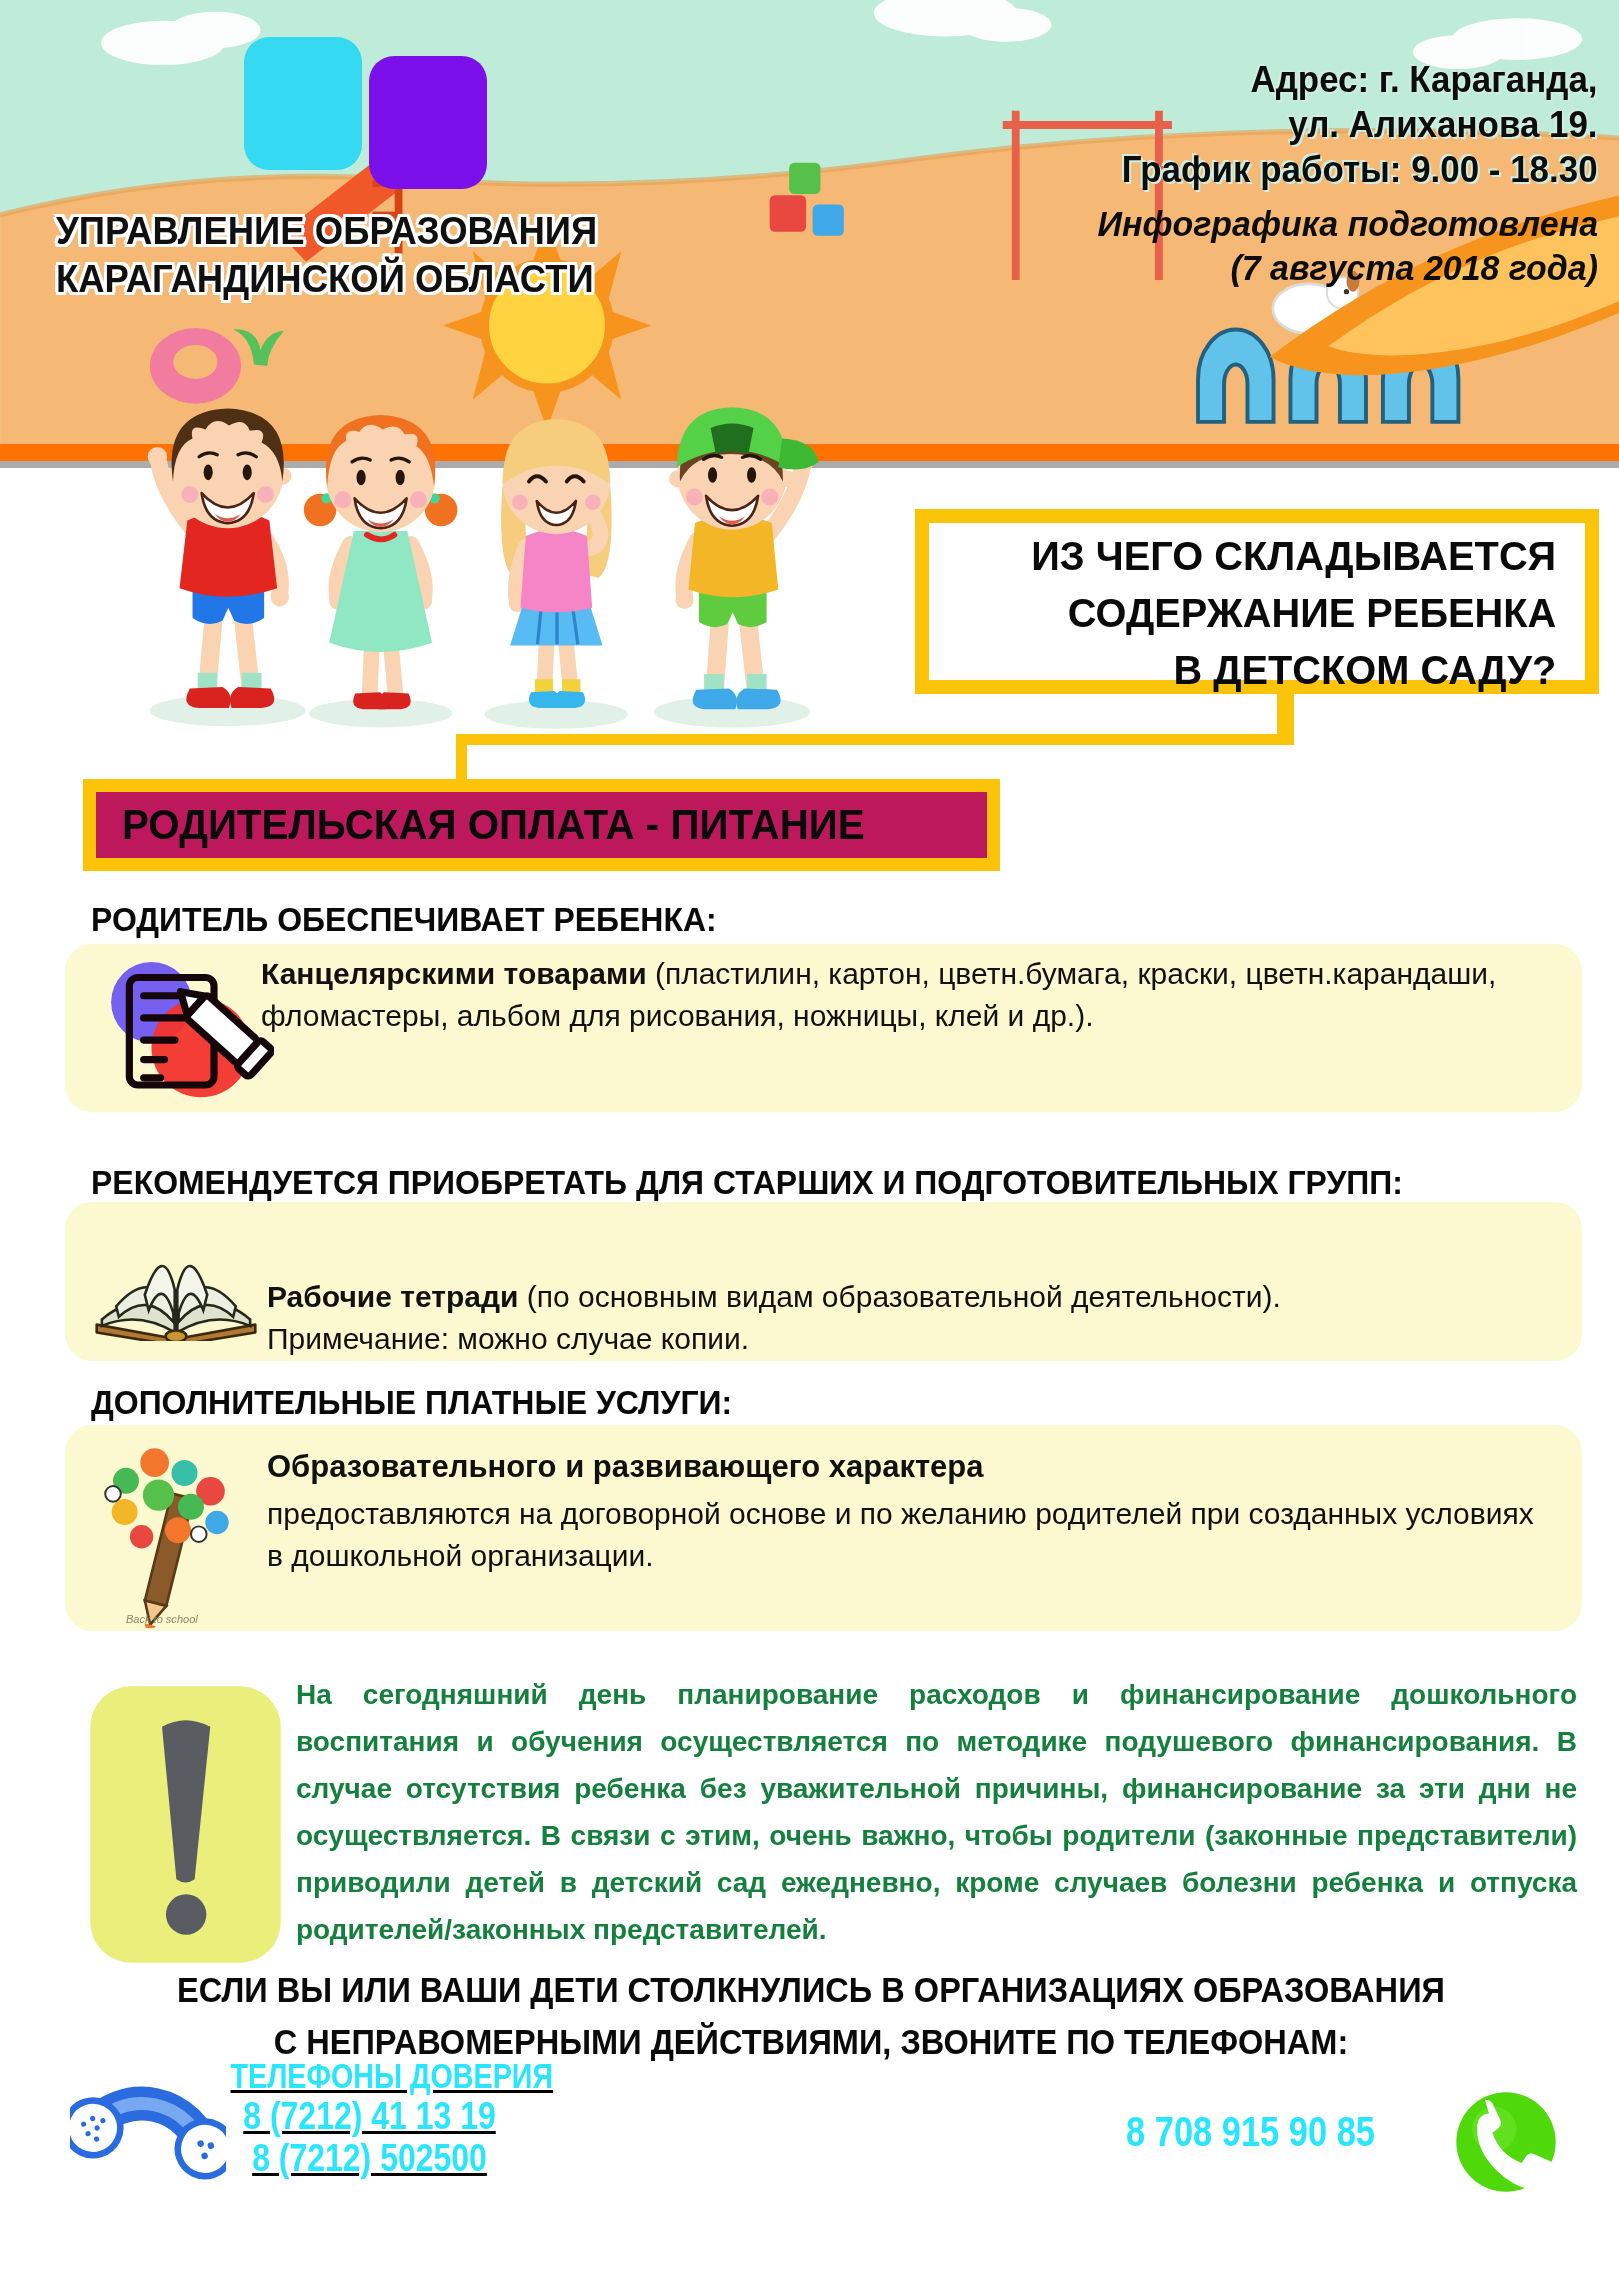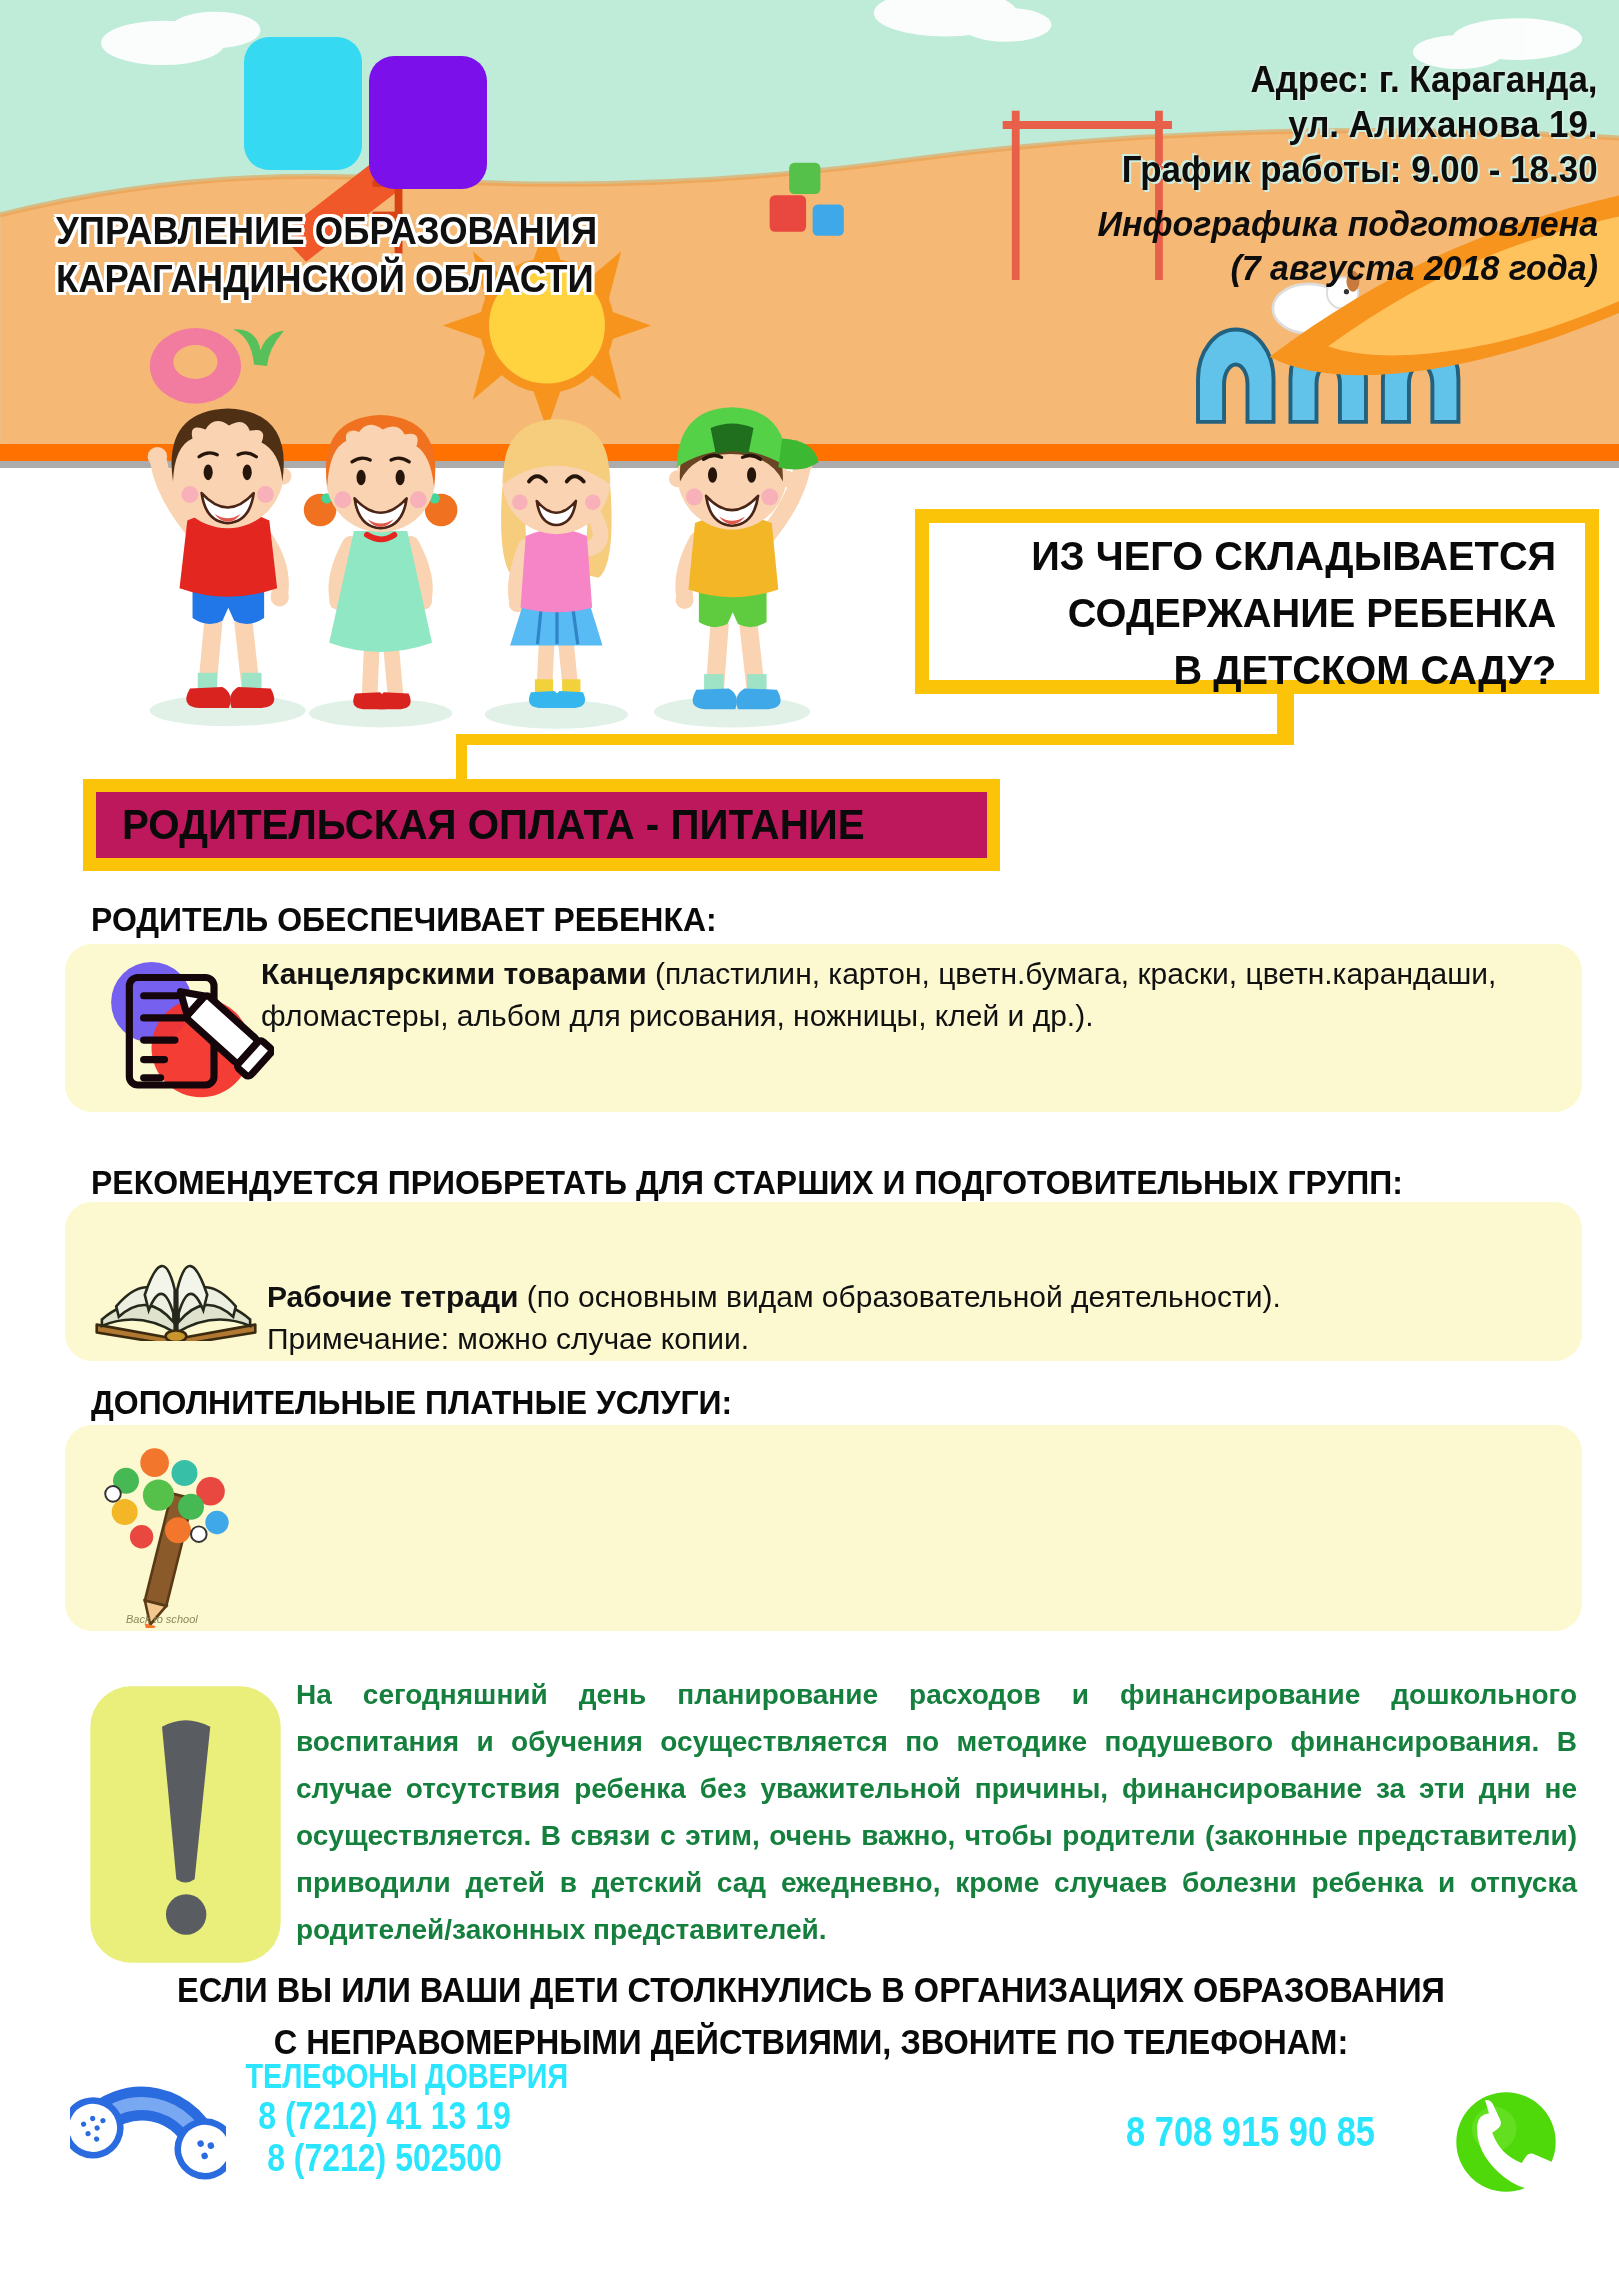"Образовательного и развивающего" div.abs { html: none -> <div> <div>Образовательного и развивающего характера</div> <div>предоставляются на договорной основе и по желанию родителей при созданных условиях в дошкольной организации.</div> </div> }
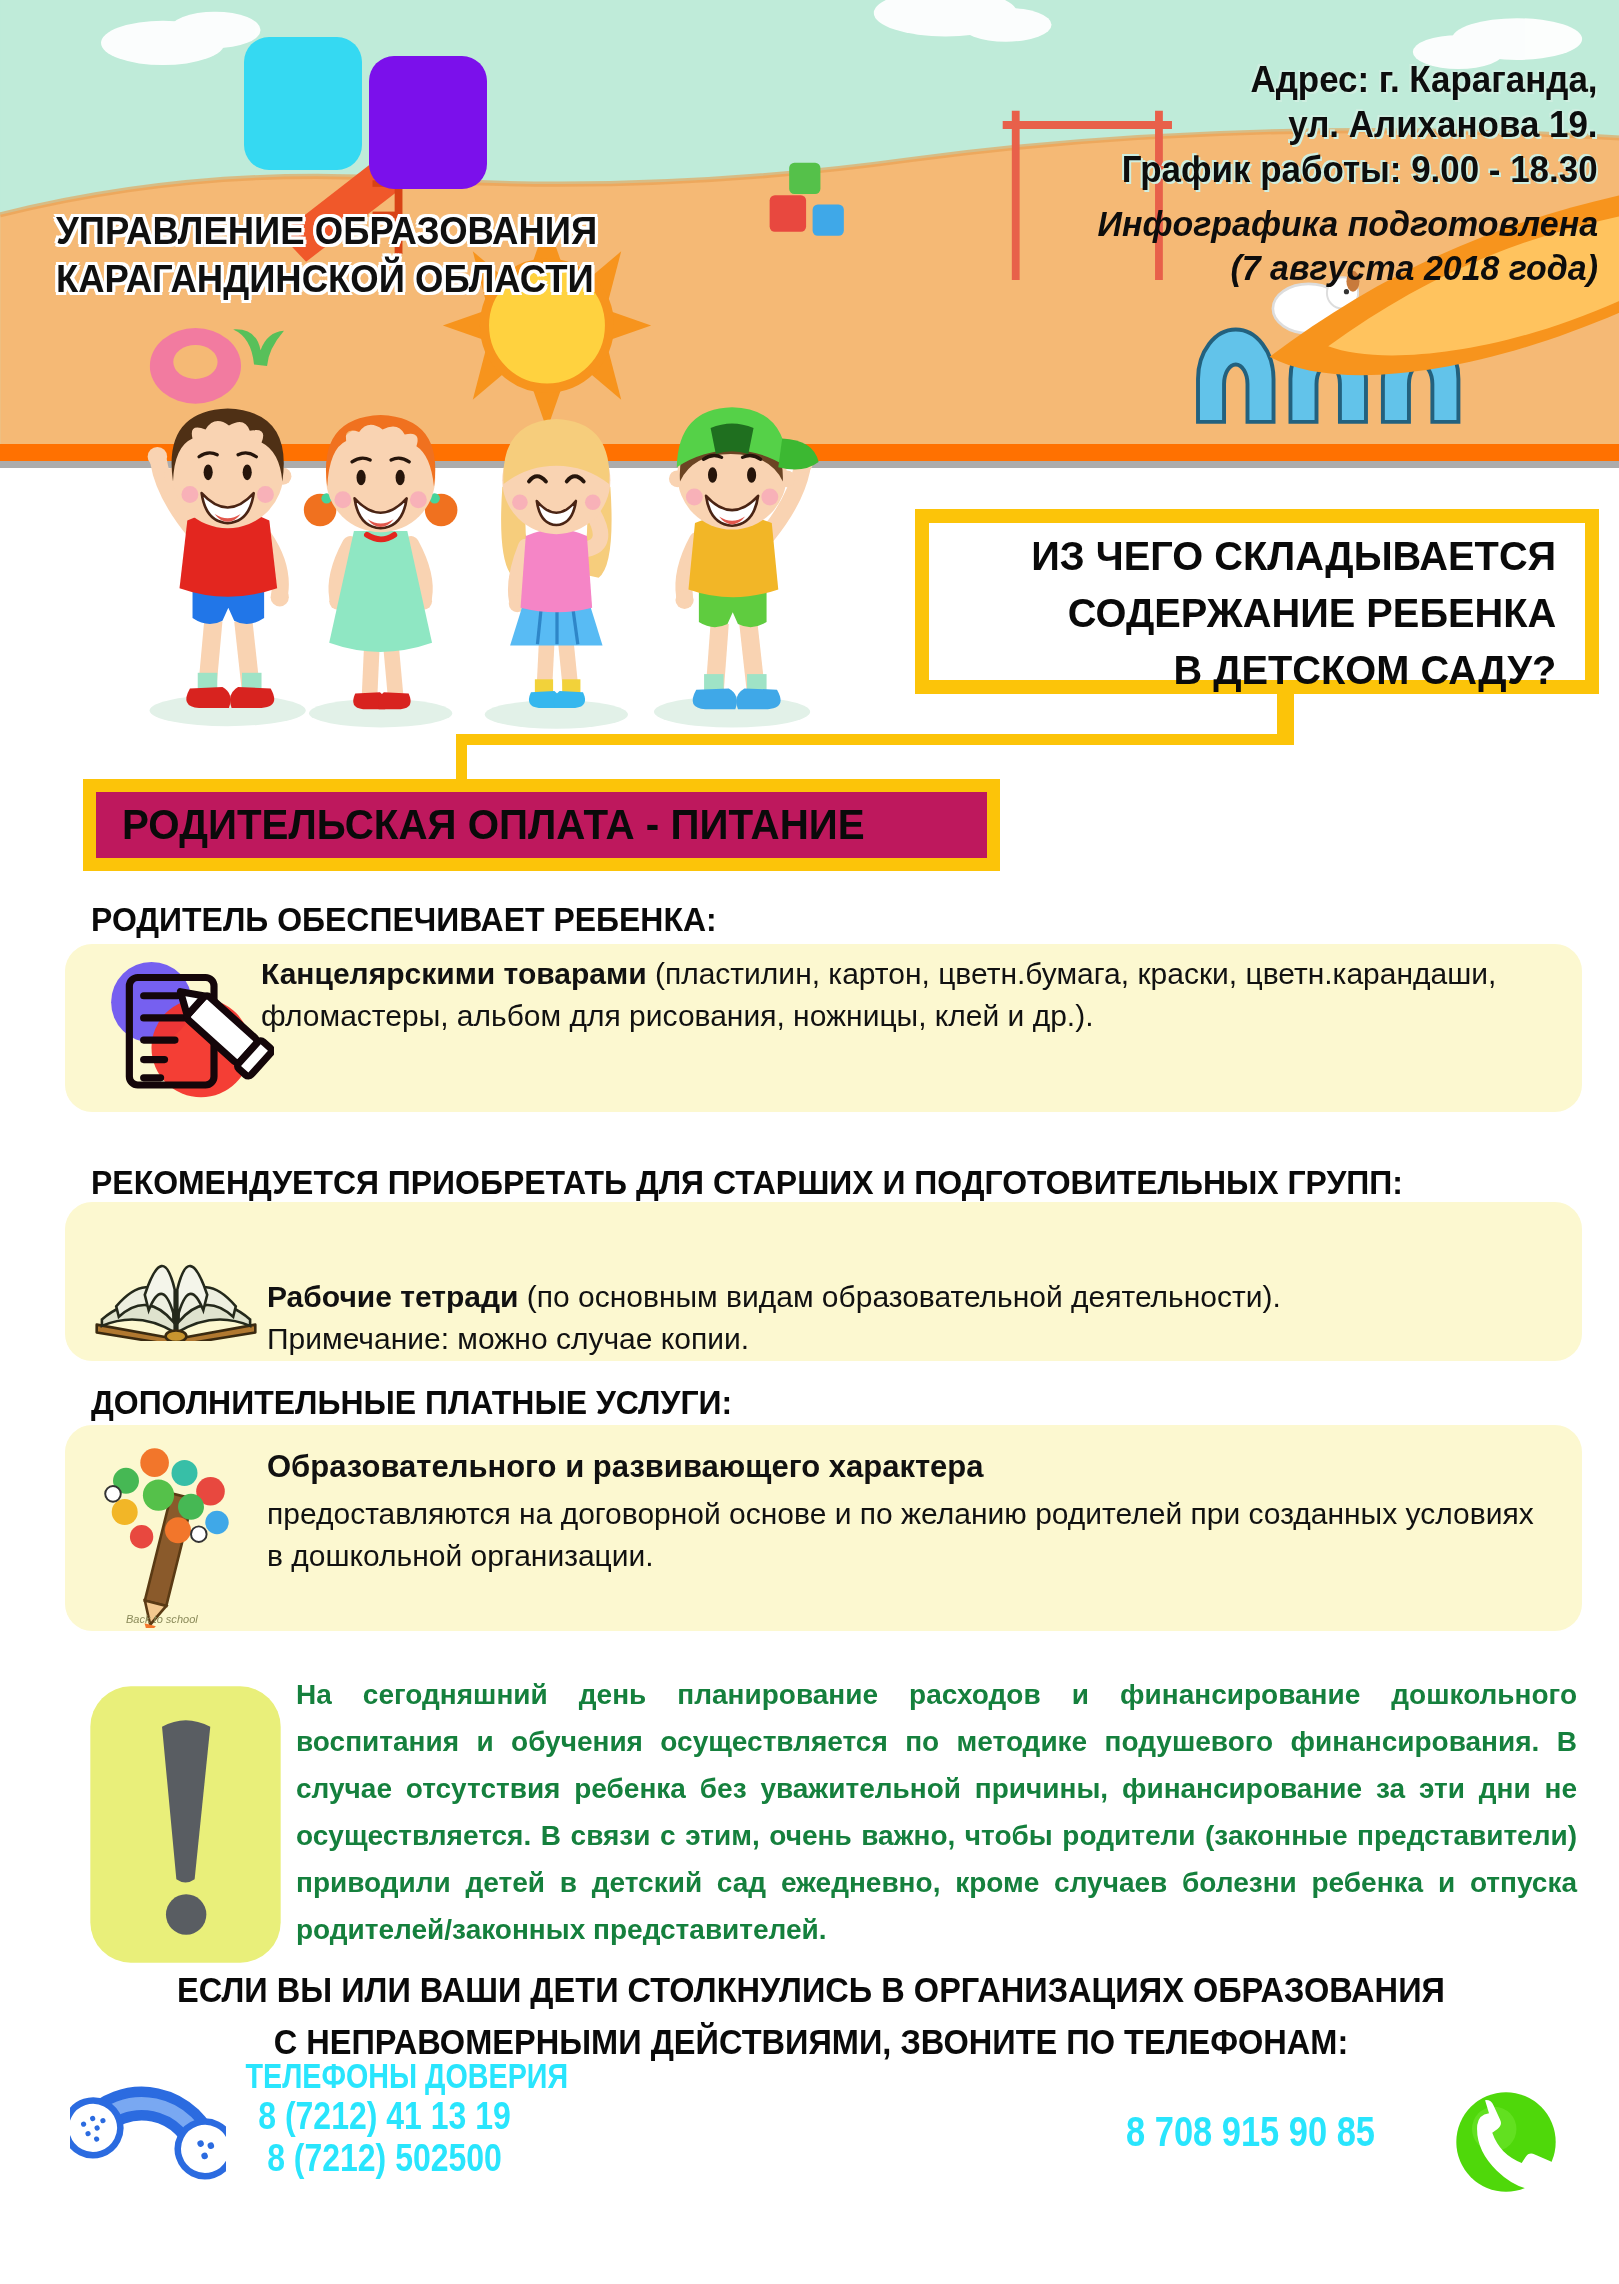"ТЕЛЕФОНЫ ДОВЕРИЯ" .hotline-col { left: 215px -> 200px; text-decoration: none -> underline }
